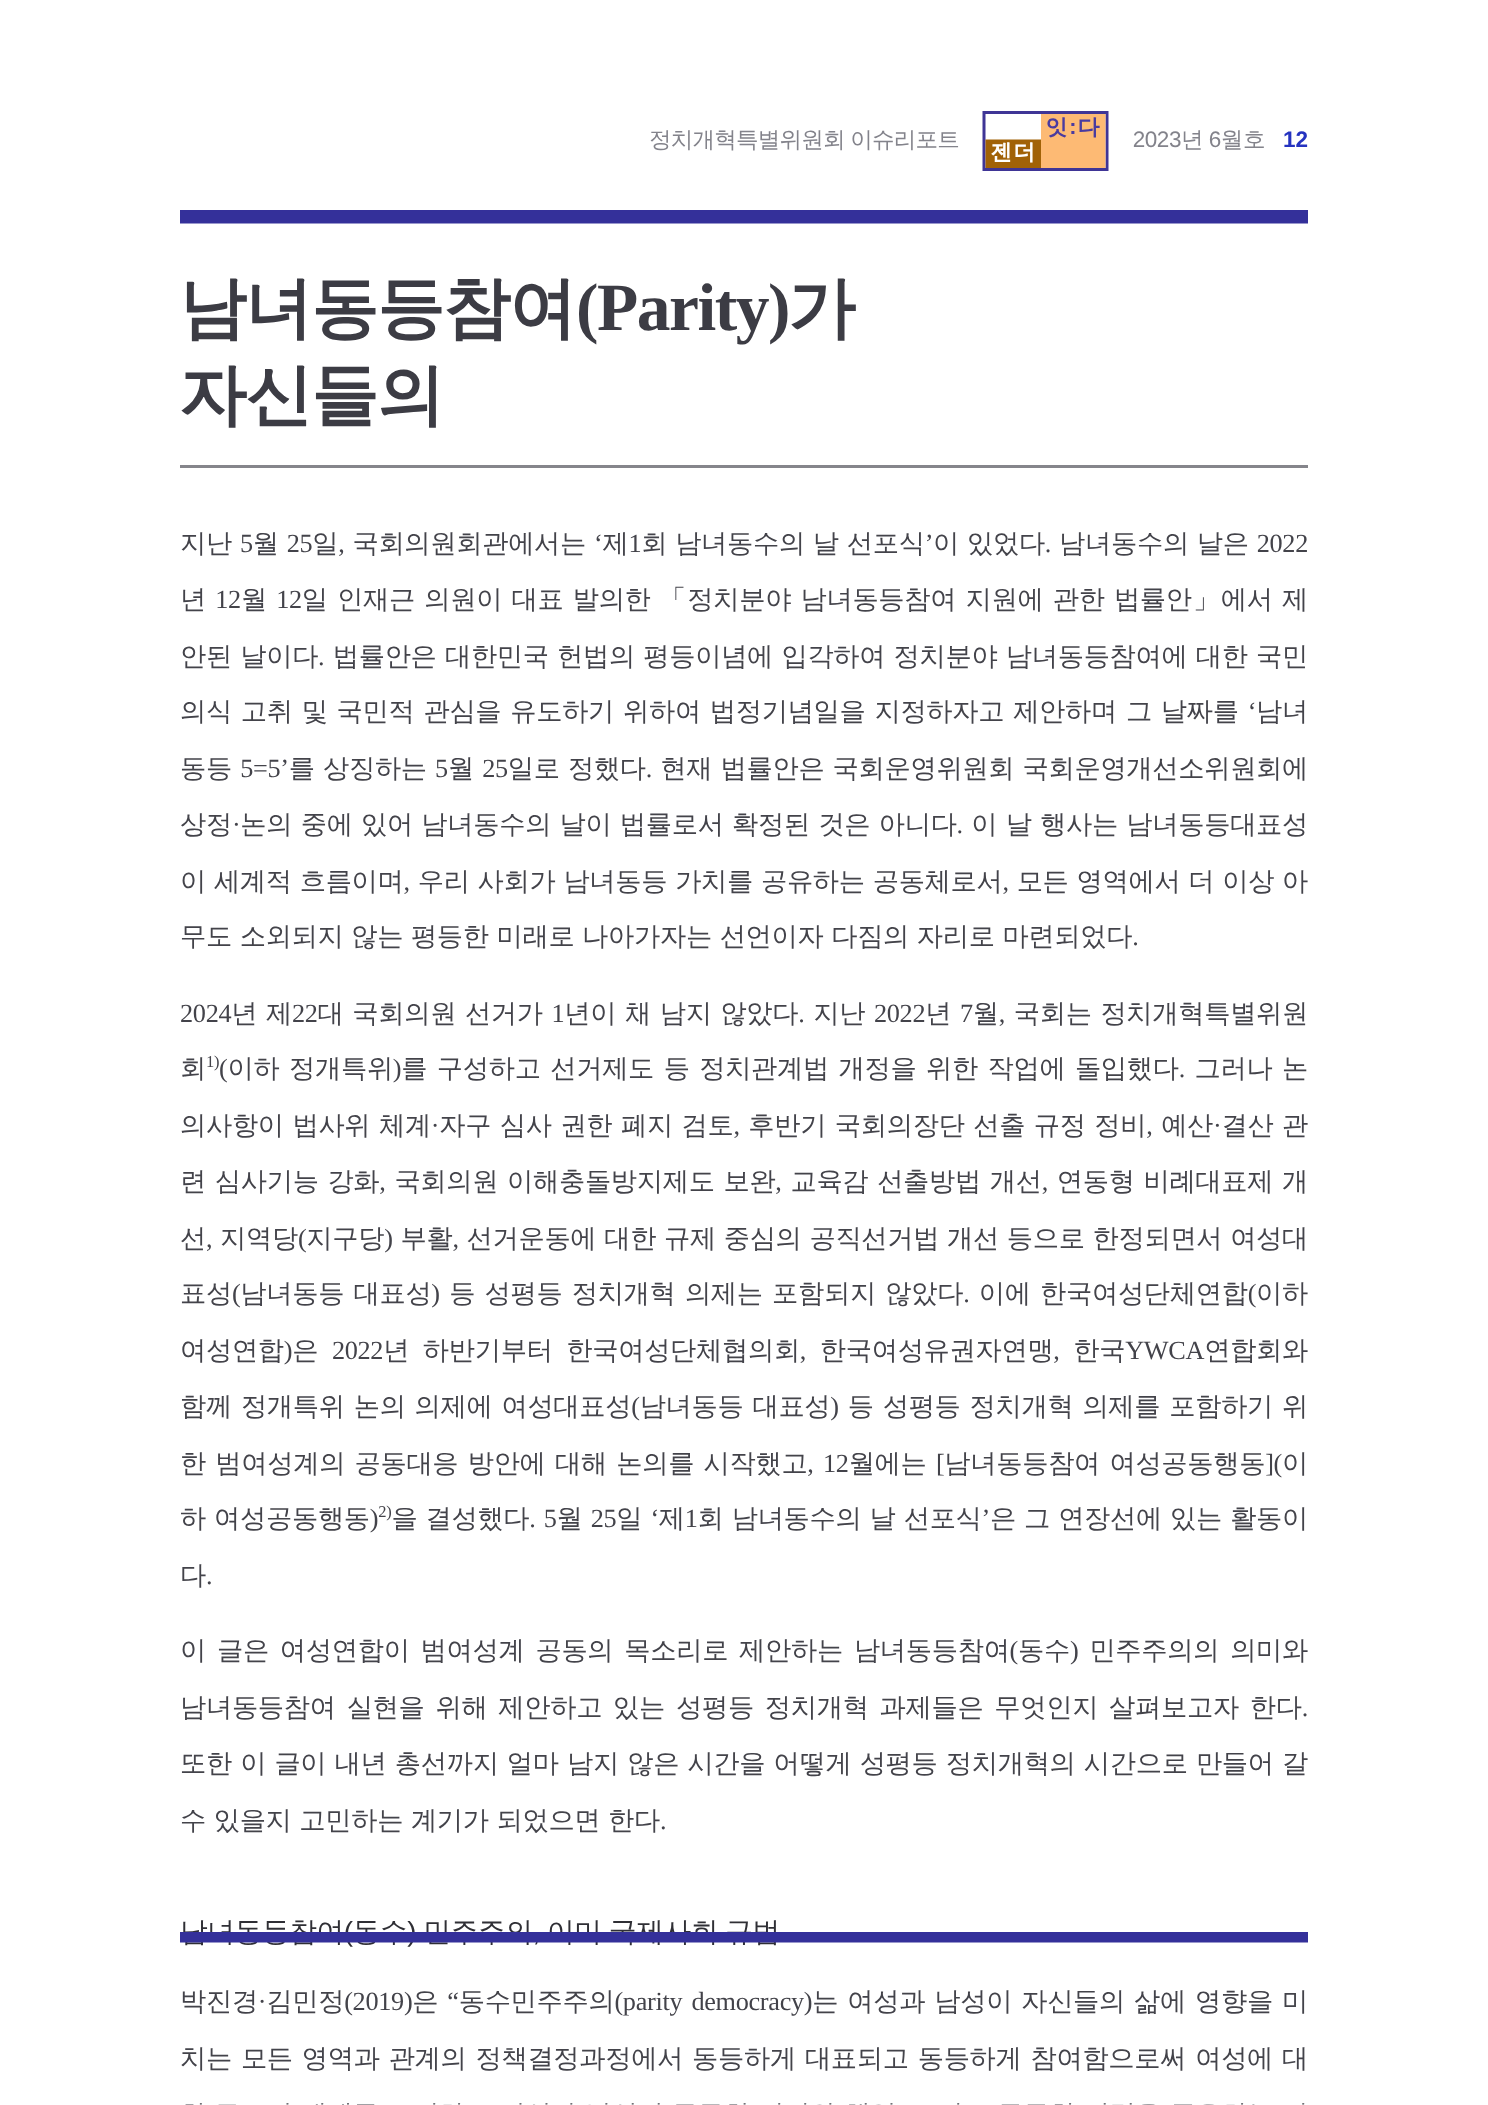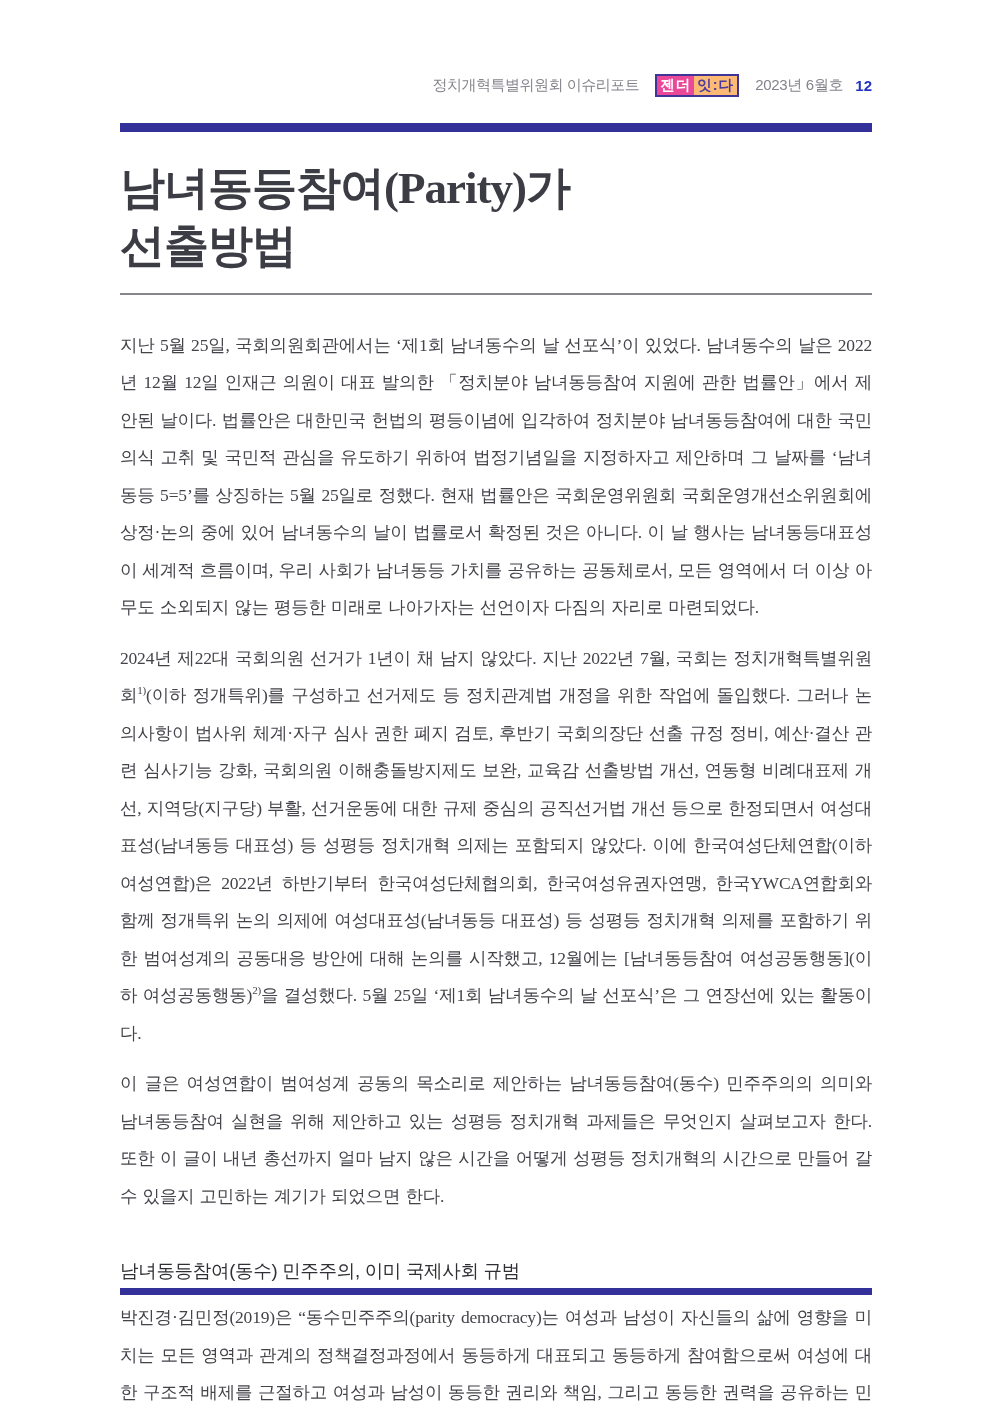"젠더" .logo-left { background: #ec4899 -> #a16207; margin-top: none -> 17px }
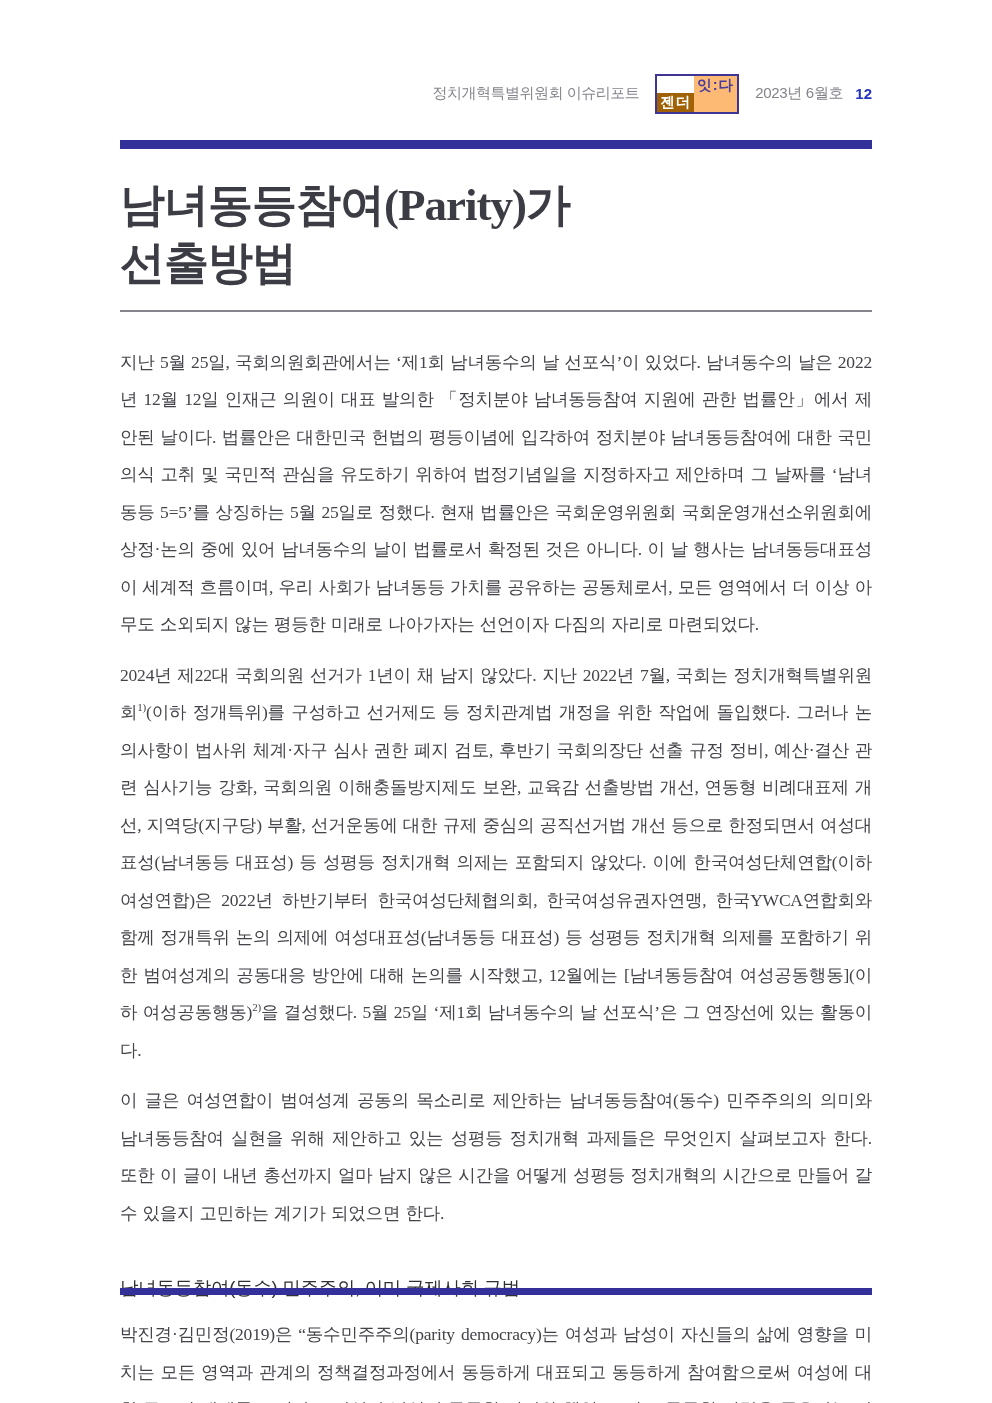"선출방법" span { text: 선출방법 -> 자신들의 }
